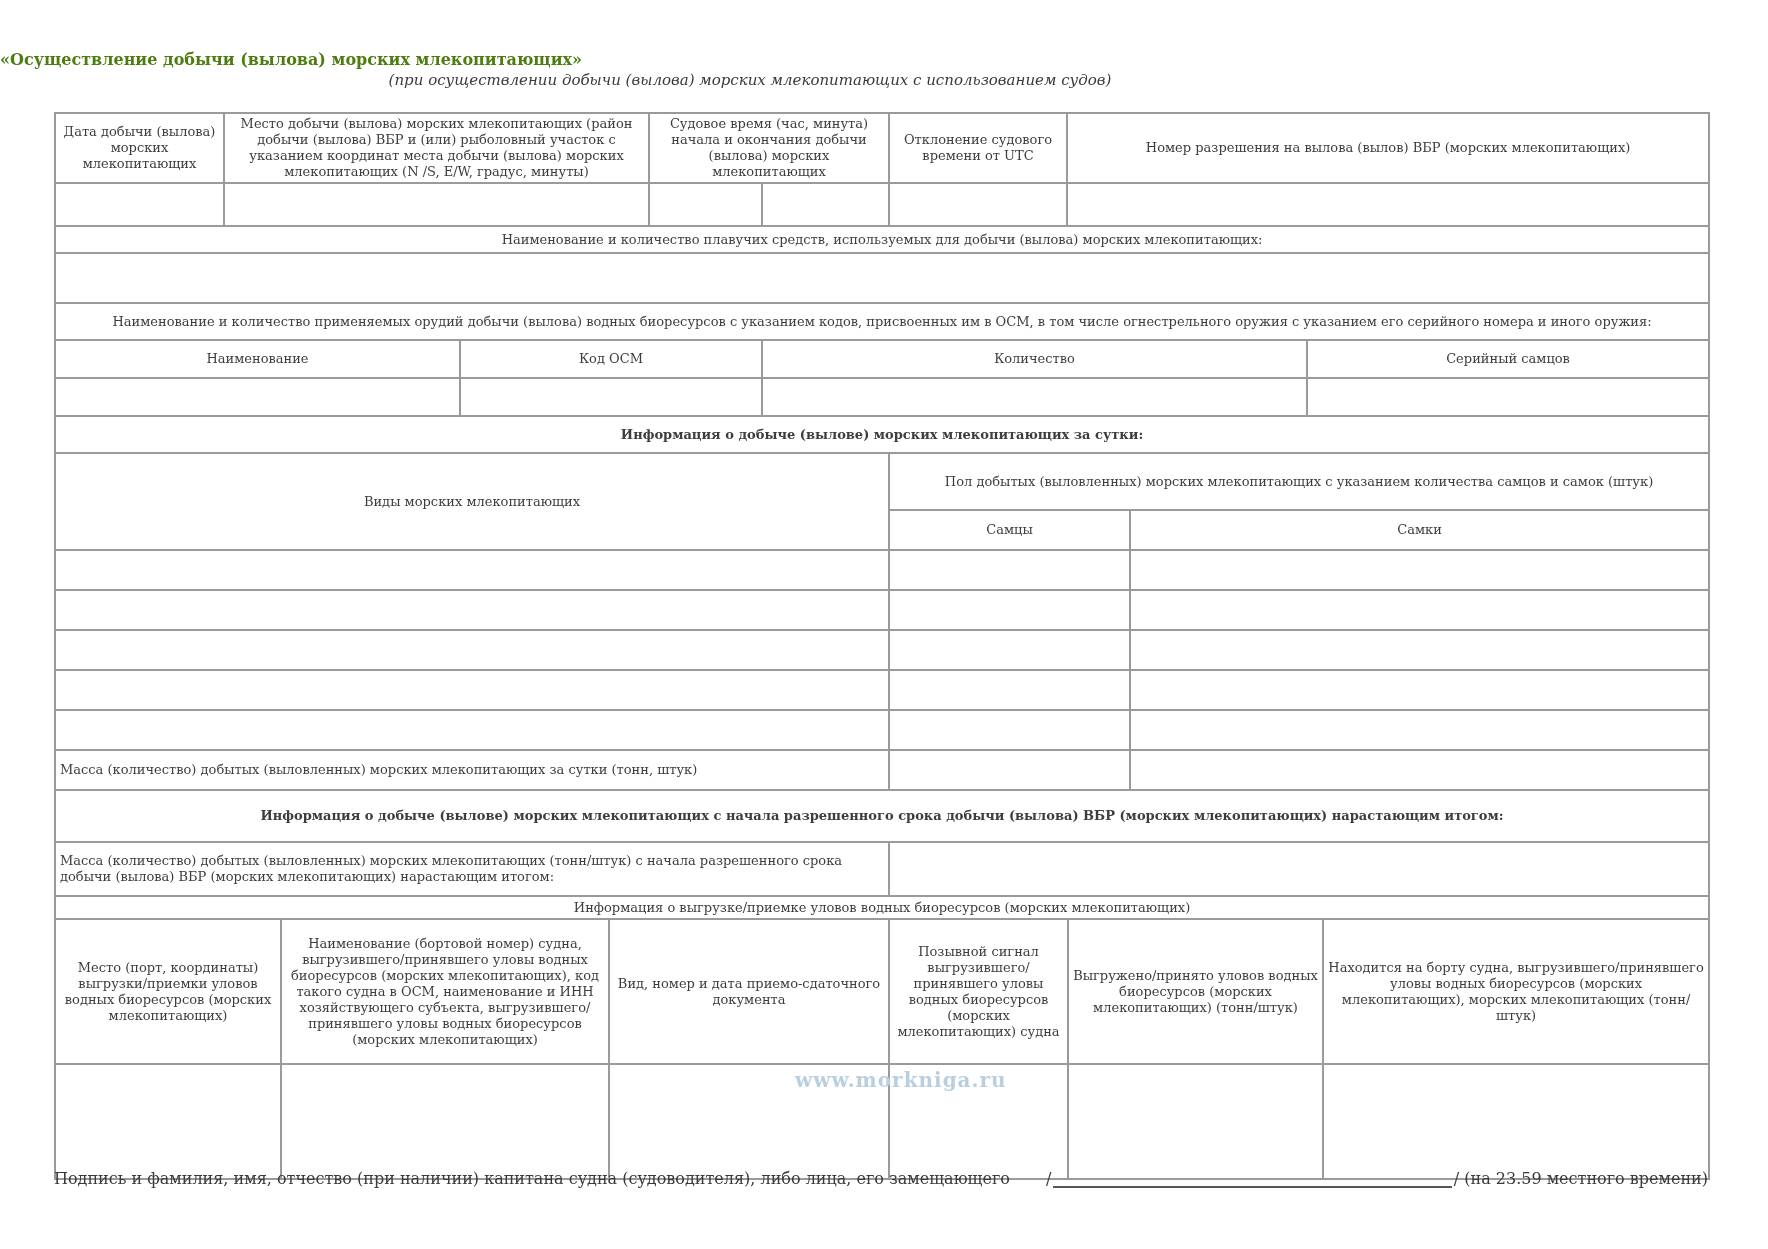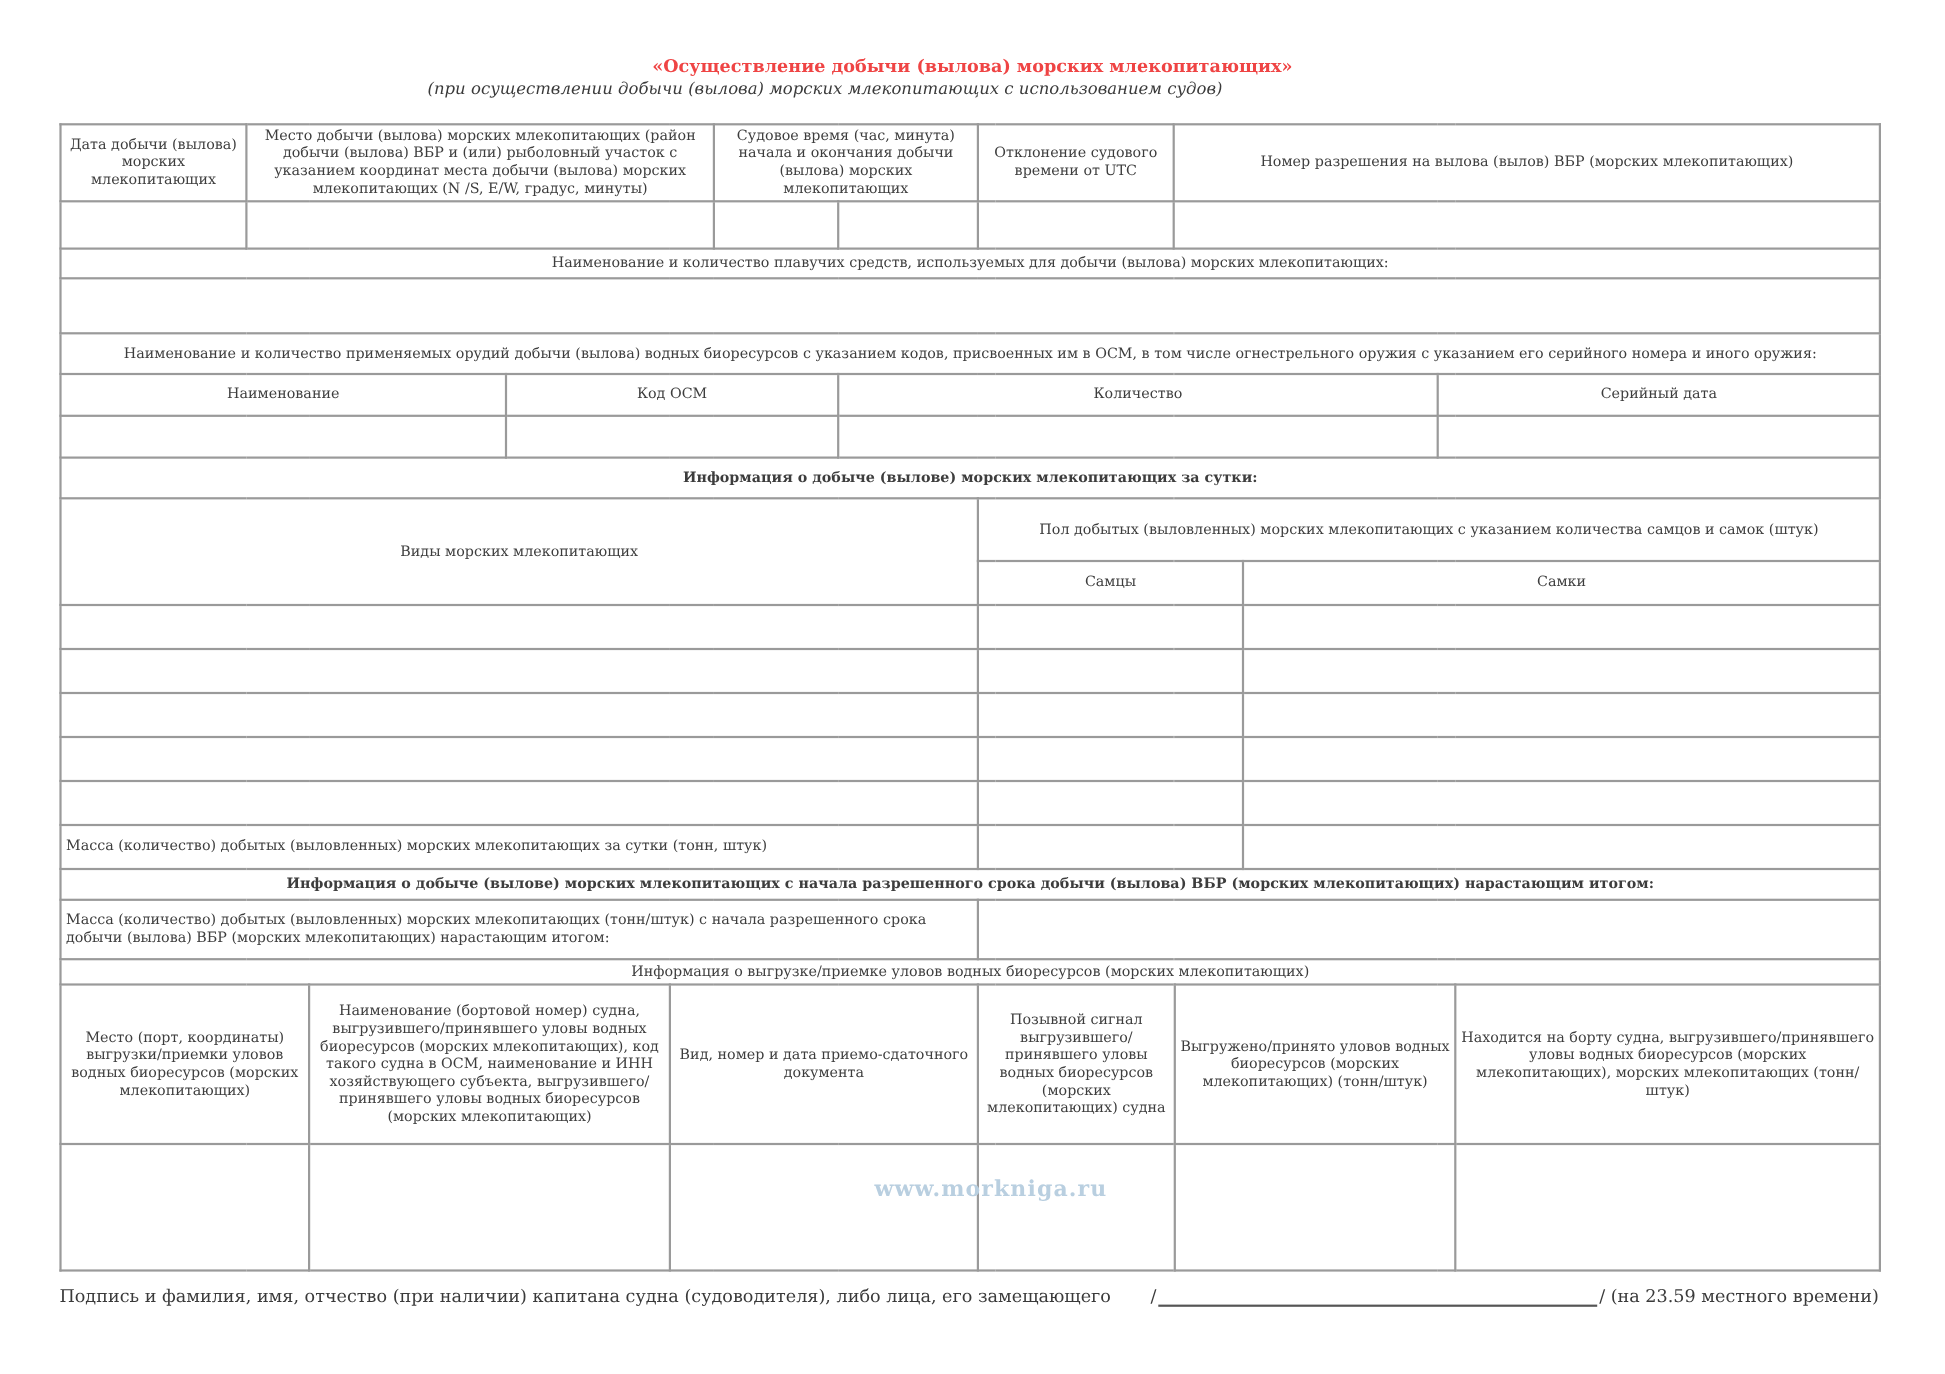"«Осуществление добычи (вылова) морских" .title { color: #ef4444 -> #4d7c0f; text-align: center -> left }
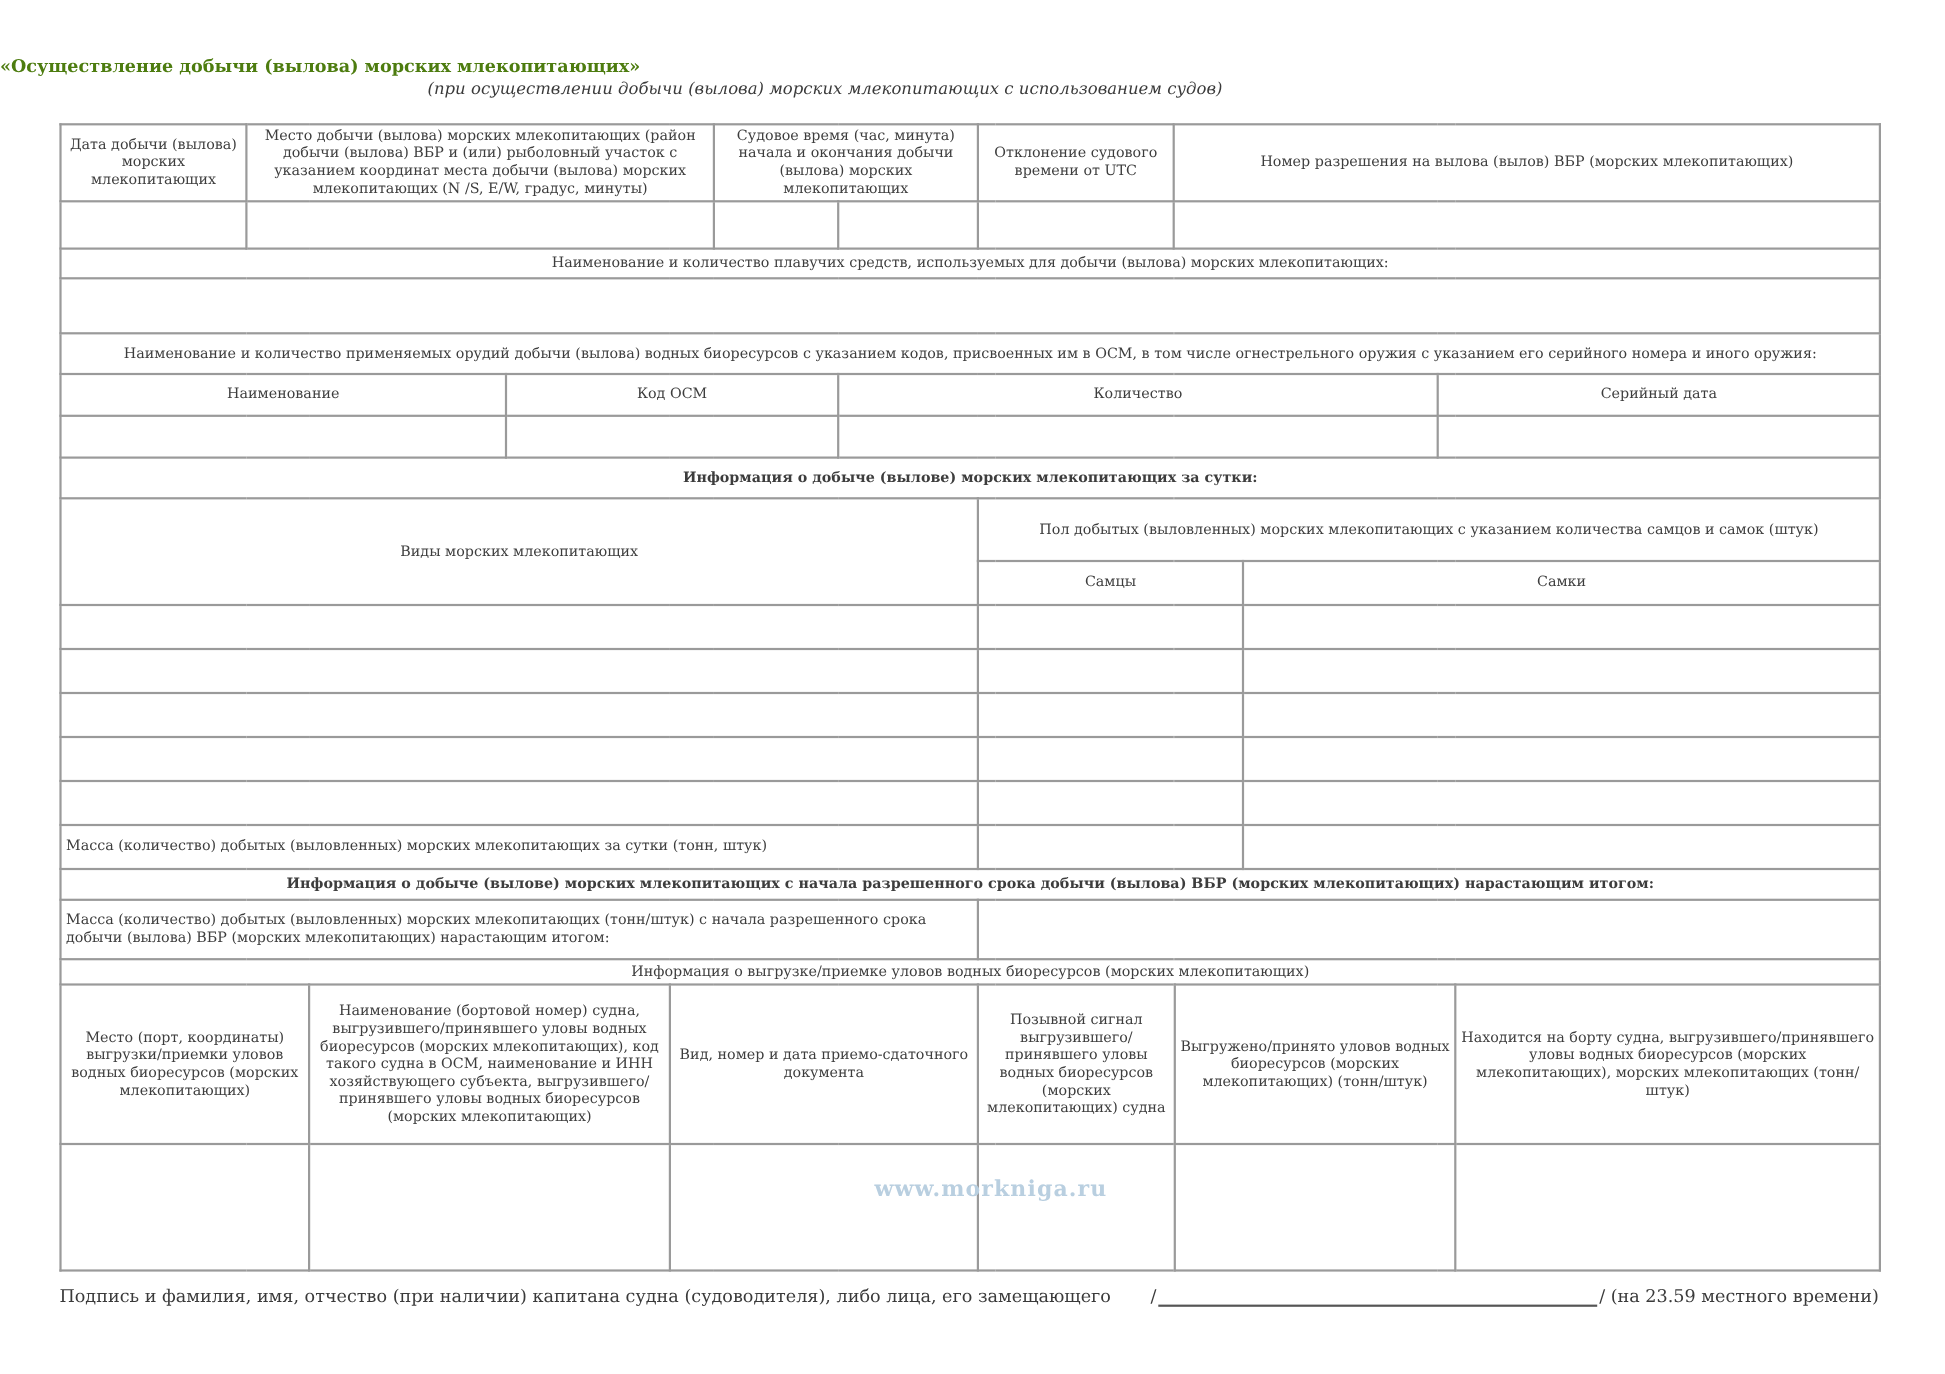"Серийный дата" td { text: дата -> самцов }
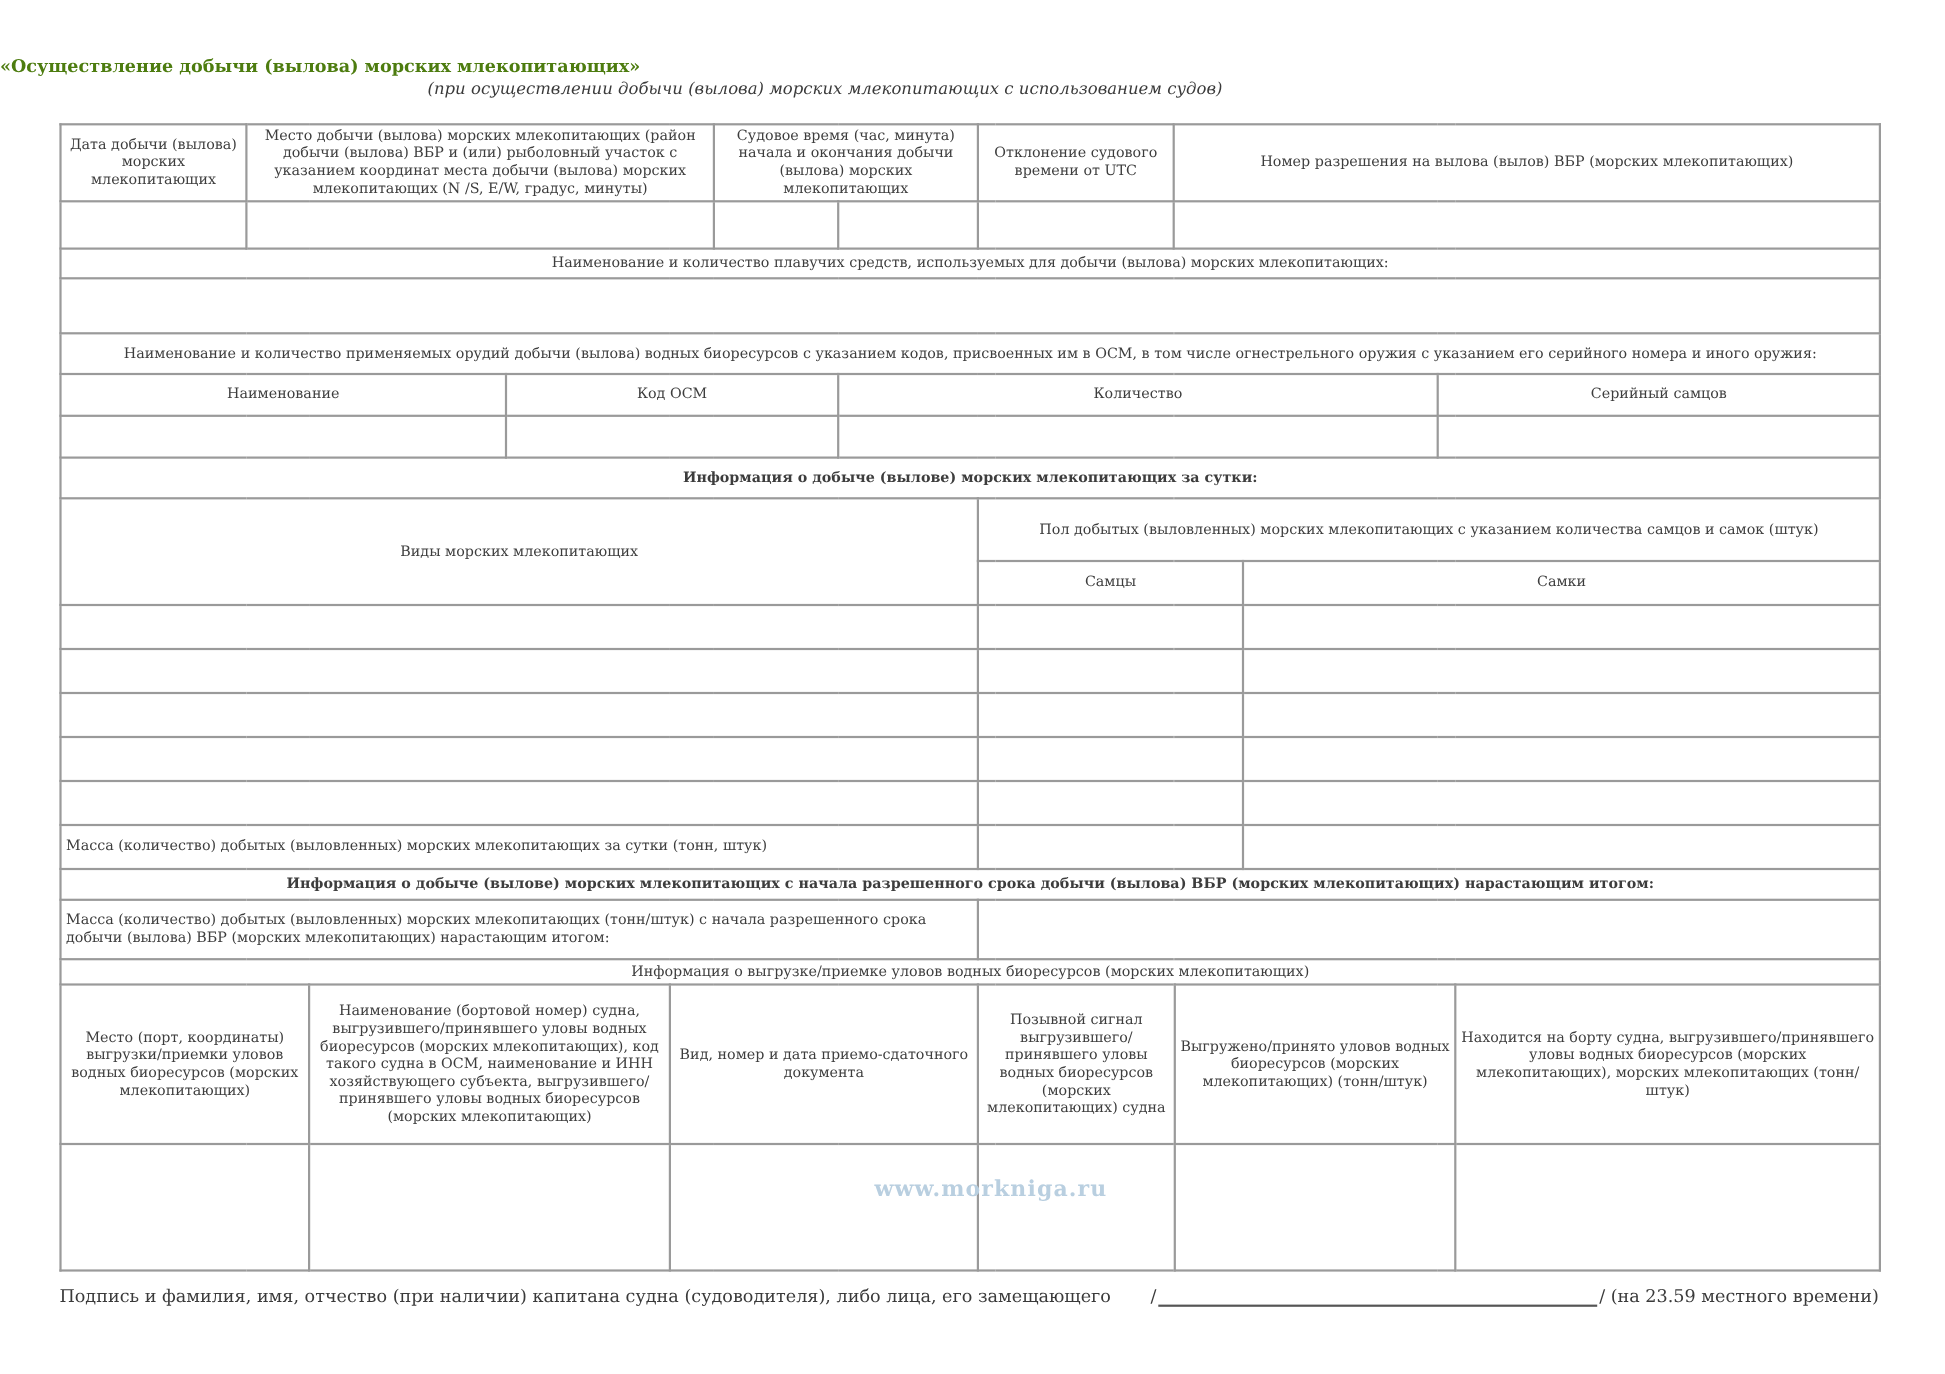"Информация о добыче (вылове) морских млекопитающих с" tr { height: 28px -> 52px }
